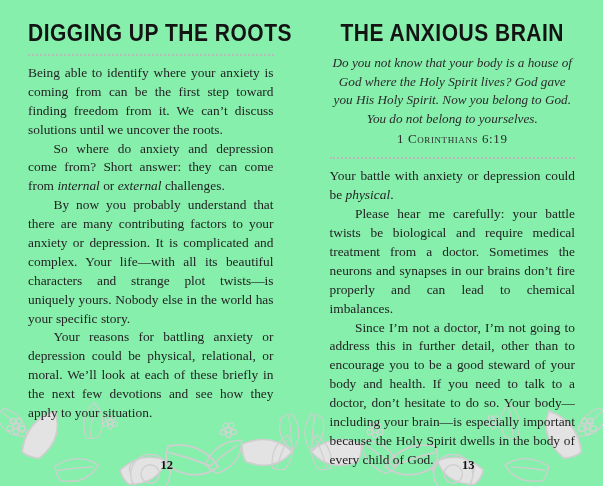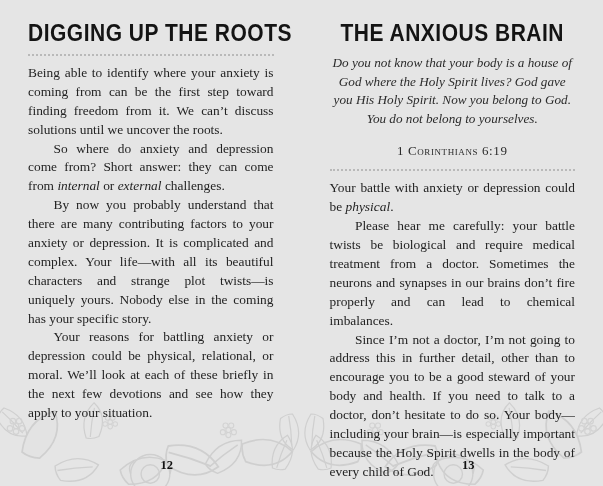"DIGGING UP THE ROOTS" .spread { background: #e5e5e5 -> #86efac }
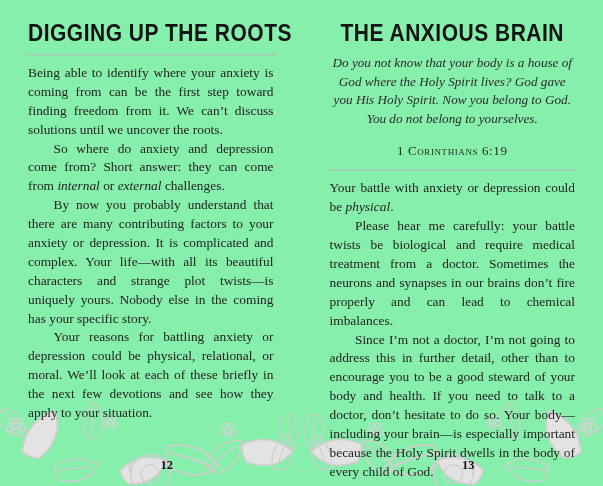"1 Corinthians 6:19" .scripture-ref { margin-top: 13px -> 1px }
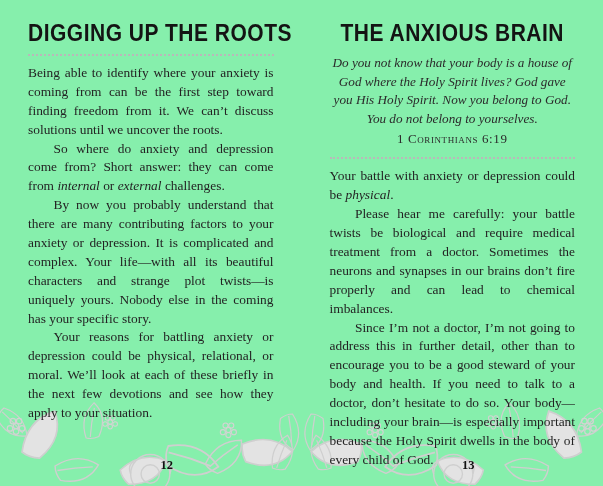"By now you probably understand" span { text: coming -> world }
